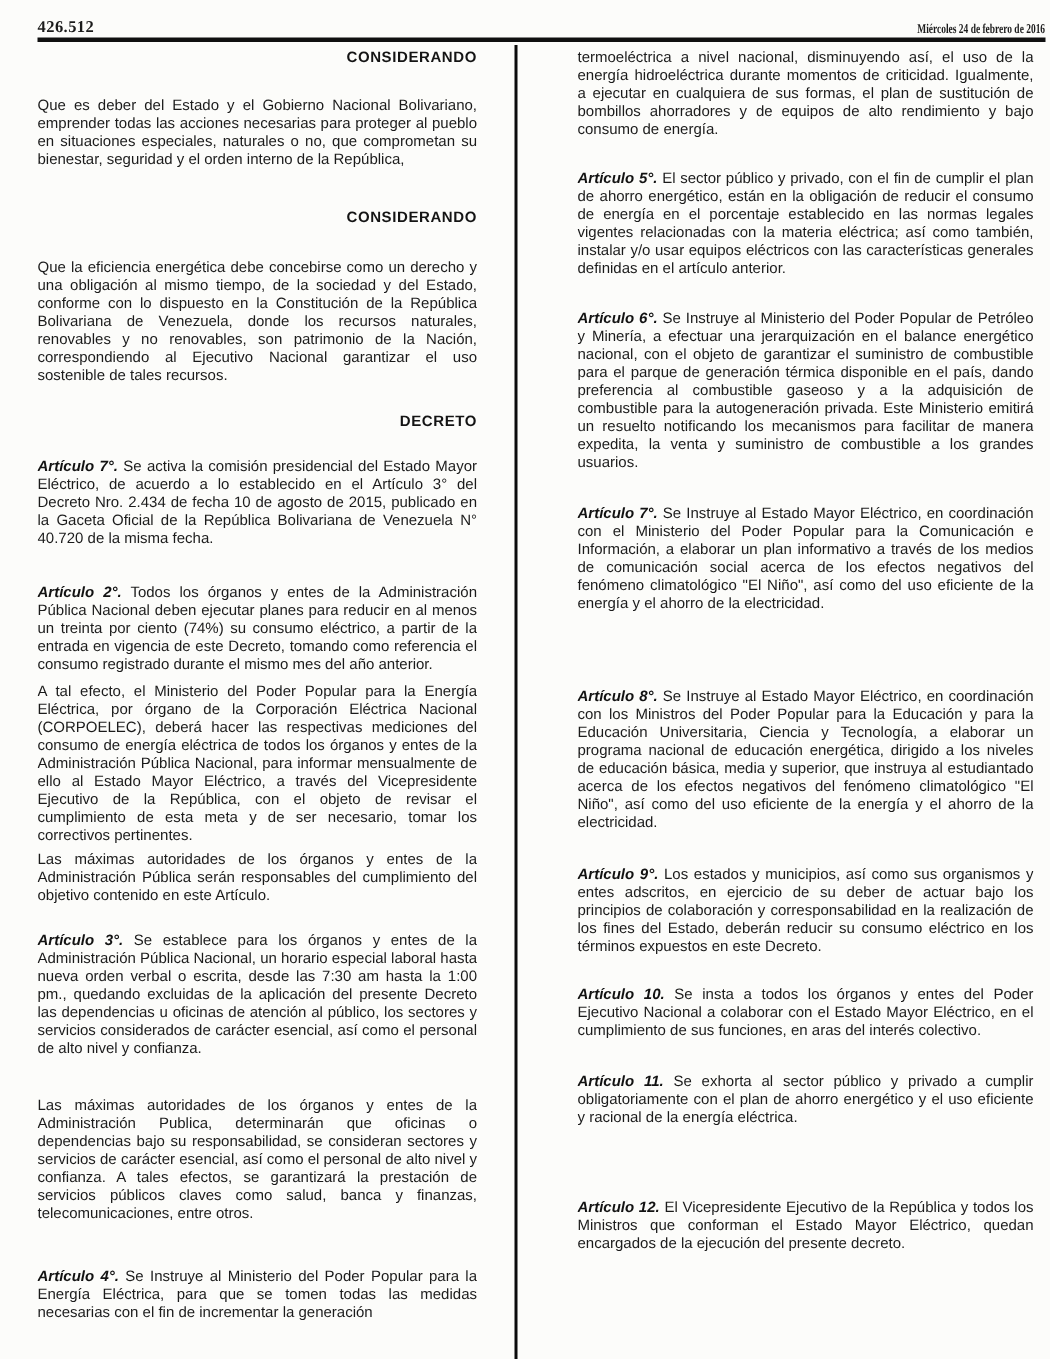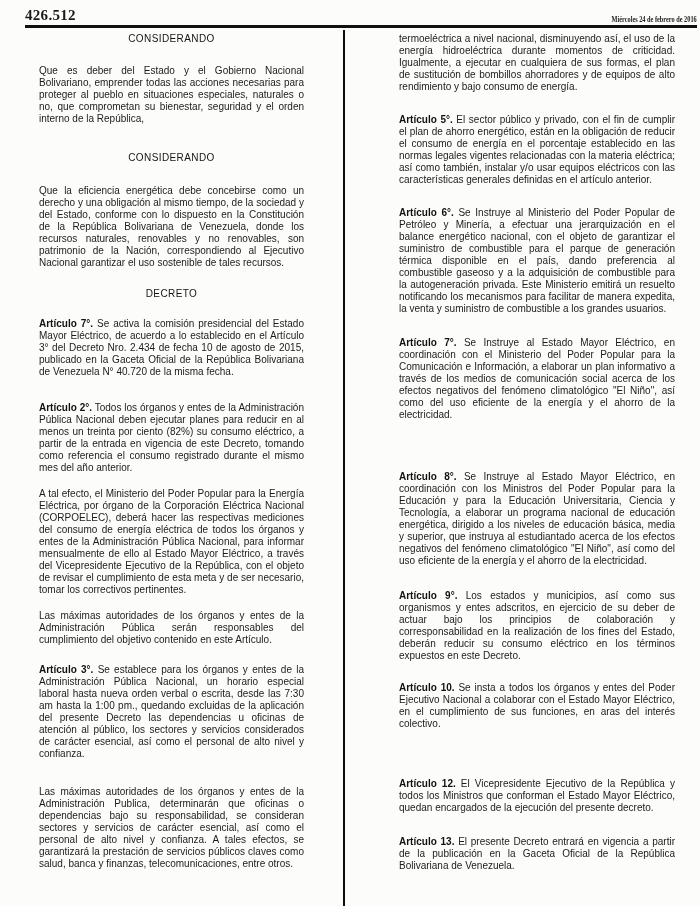"426.512" .hdr .pgnum { font-size: 15px -> 11px }
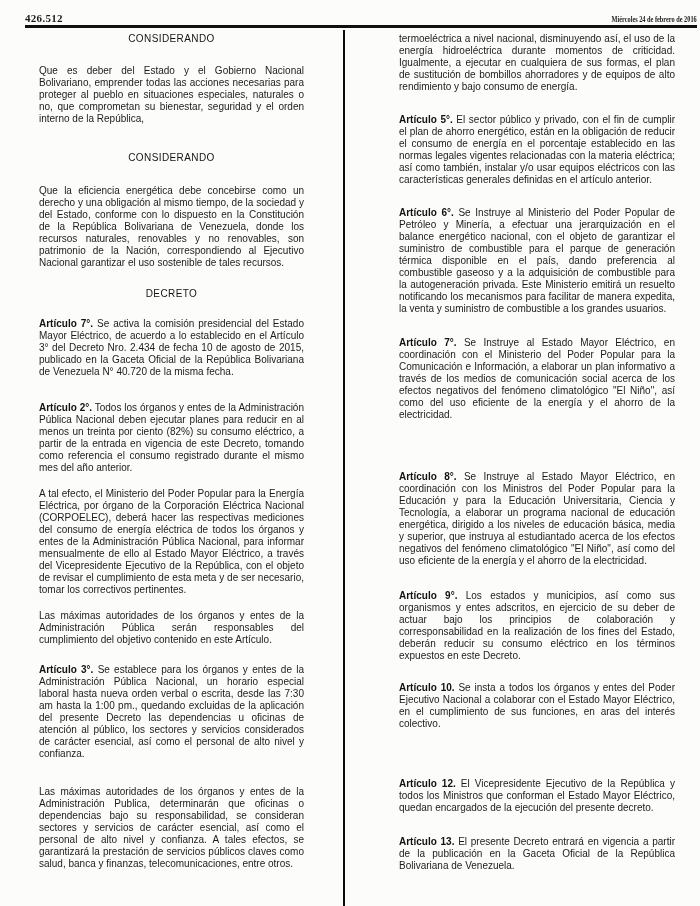"CONSIDERANDO" .col h2 { font-weight: normal -> bold; text-align: center -> right }
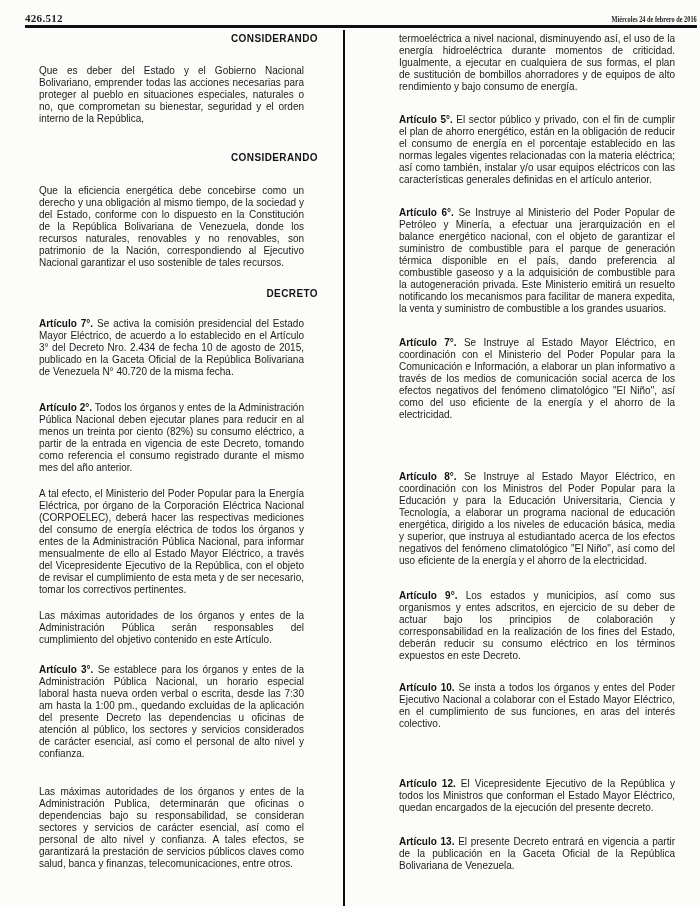"termoeléctrica a nivel nacional," .col p { margin: 14px -> 0 }
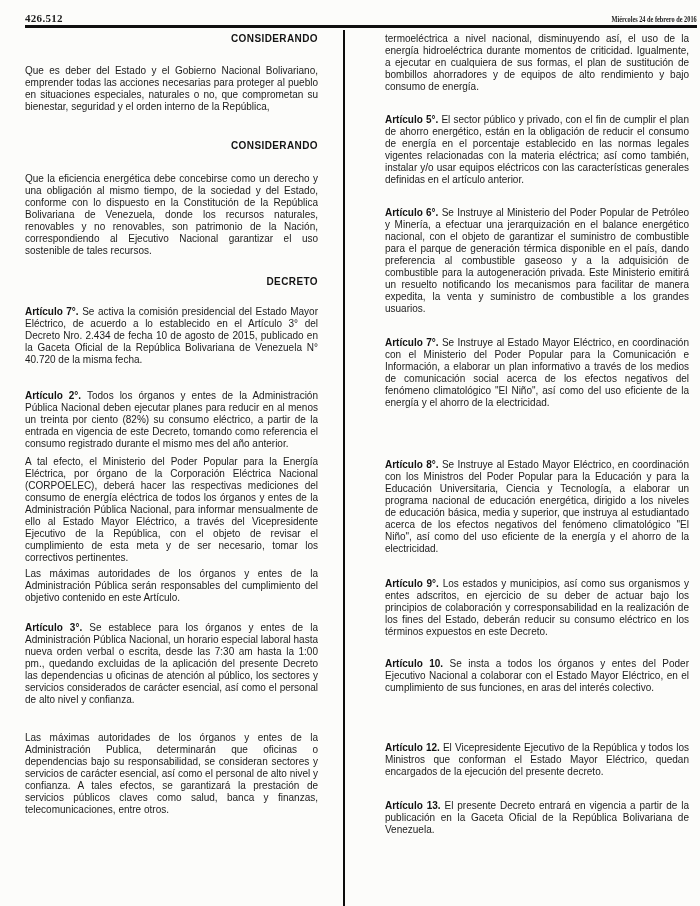"Artículo 5°." .col p b { font-style: none -> italic }
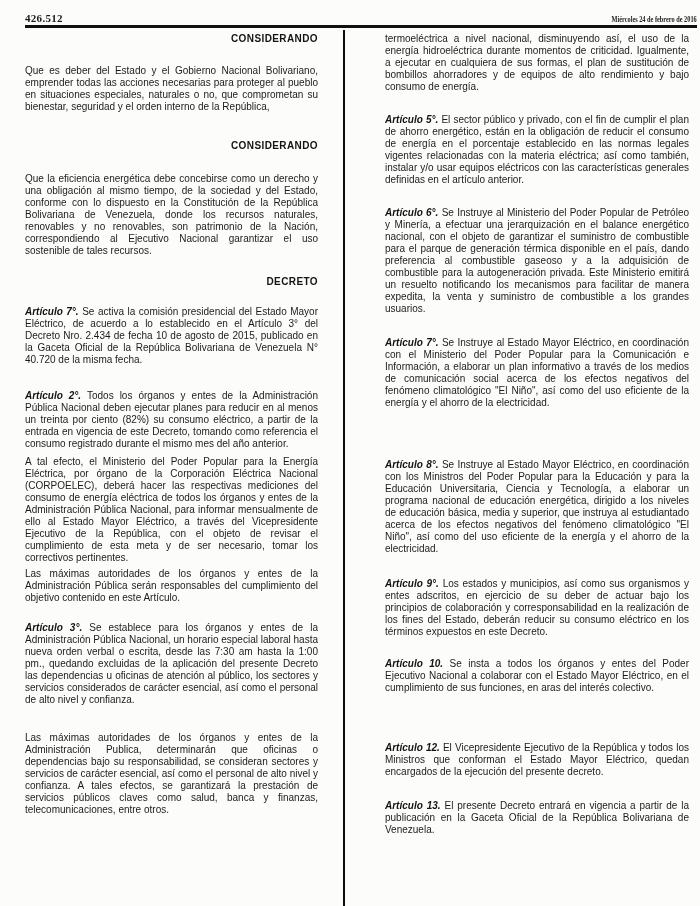"Todos los órganos y entes" span { text: 82% -> 74% }
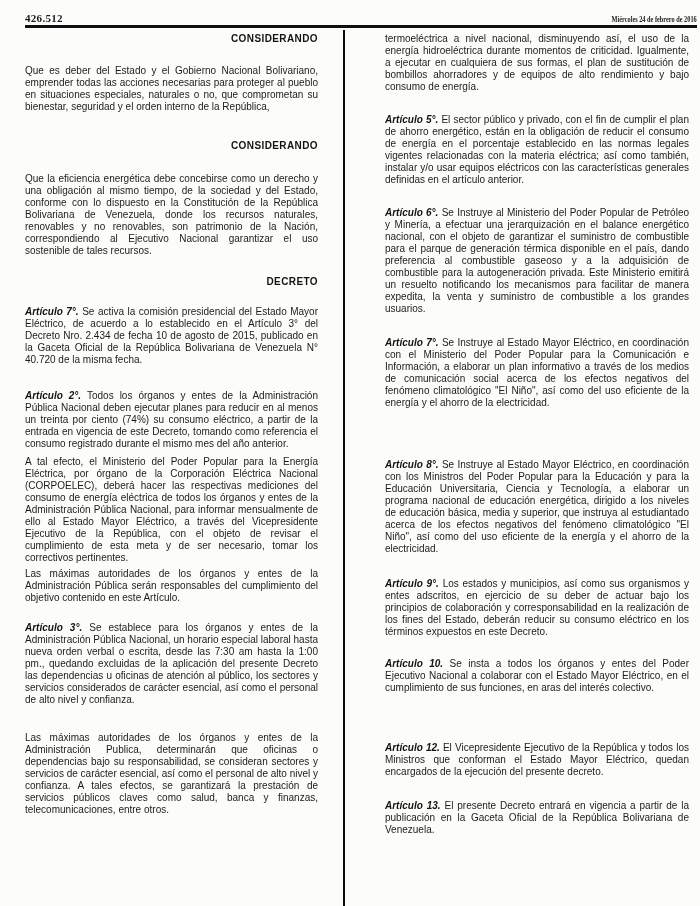"Artículo 11. Se exhorta al" p { html: none -> <p><b>Artículo 11.</b> <span>Se exhorta al sector público y privado a cumplir obligatoriamente con el plan de ahorro energético y el uso eficiente y racional de la energía eléctrica.</span></p> }
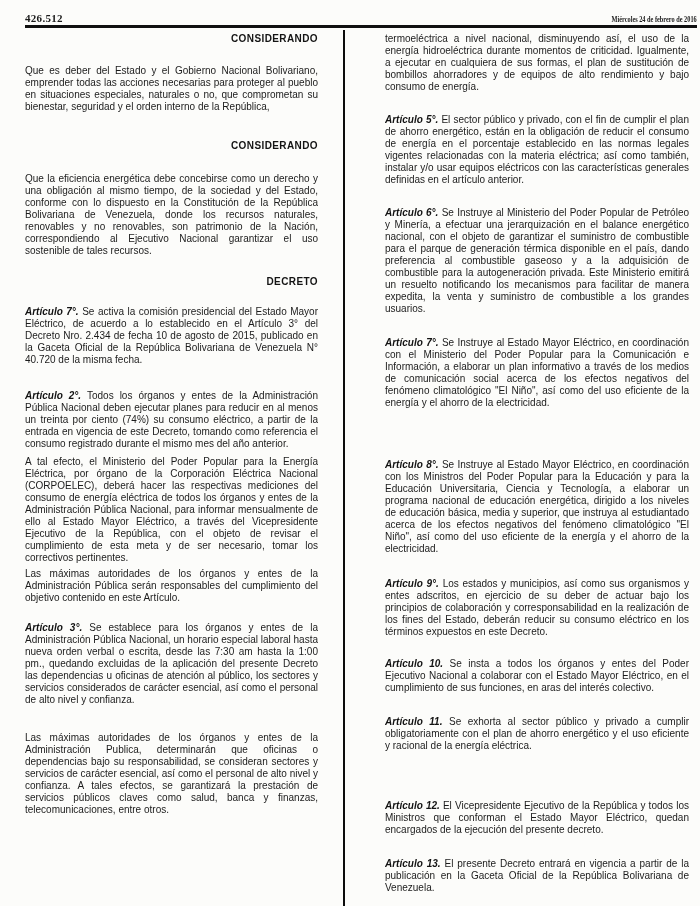"Artículo 4°. Se Instruye al" p { html: none -> <p><b>Artículo 4°.</b> <span>Se Instruye al Ministerio del Poder Popular para la Energía Eléctrica, para que se tomen todas las medidas necesarias con el fin de incrementar la generación</span></p> }
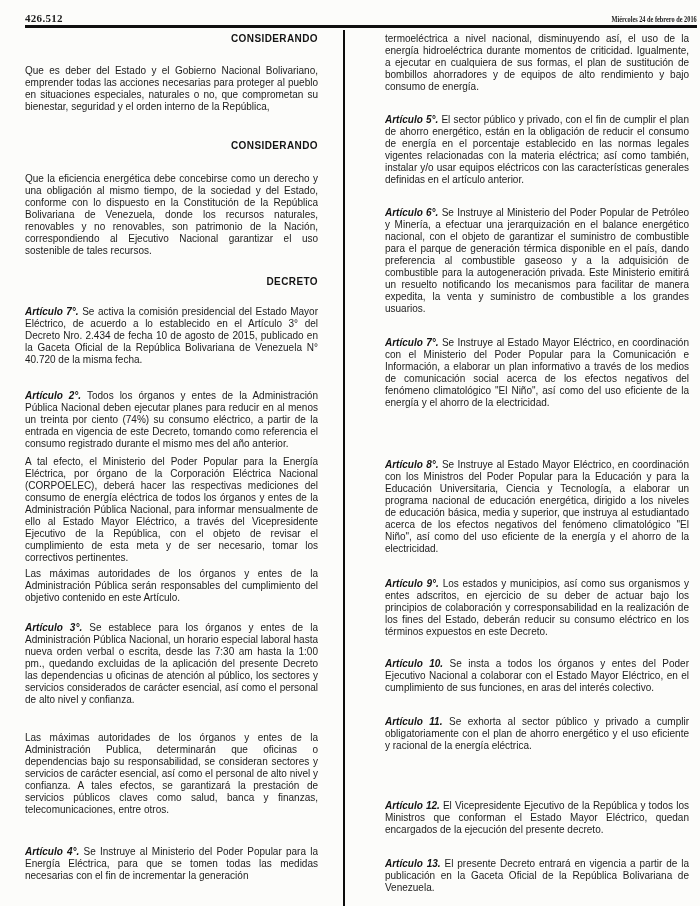"Artículo 13. El presente Decreto" p { html: <p><b>Artículo 13.</b> <span>El presente Decreto entrará en vigencia a partir de la publicación en la Gaceta Oficial de la República Bolivariana de Venezuela.</span></p> -> none }
